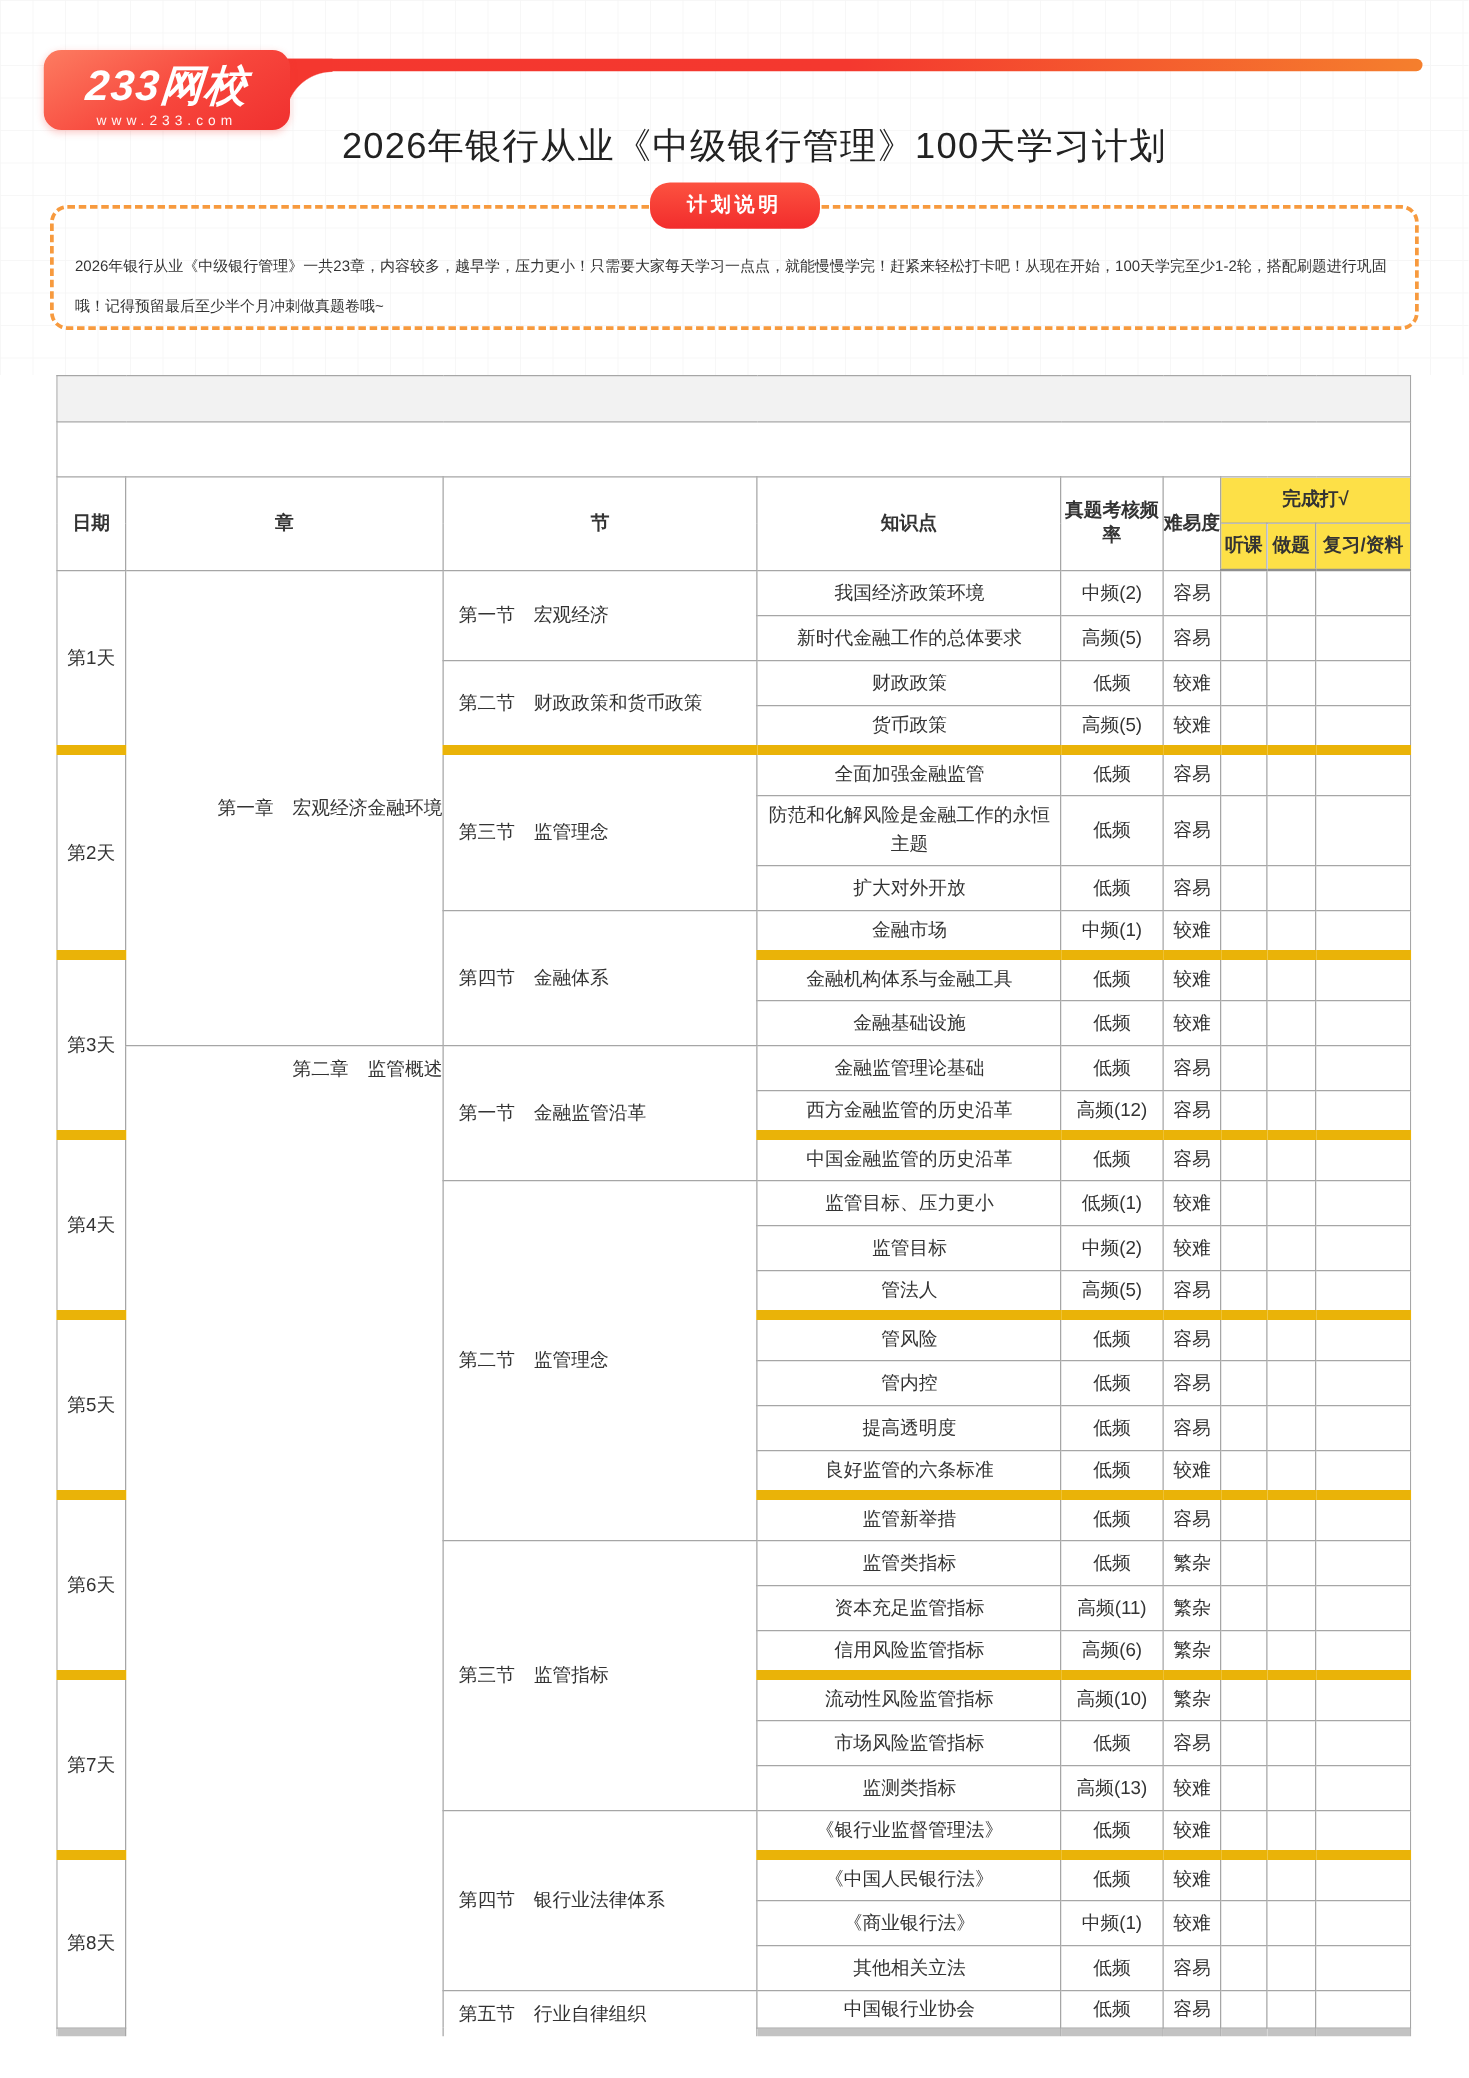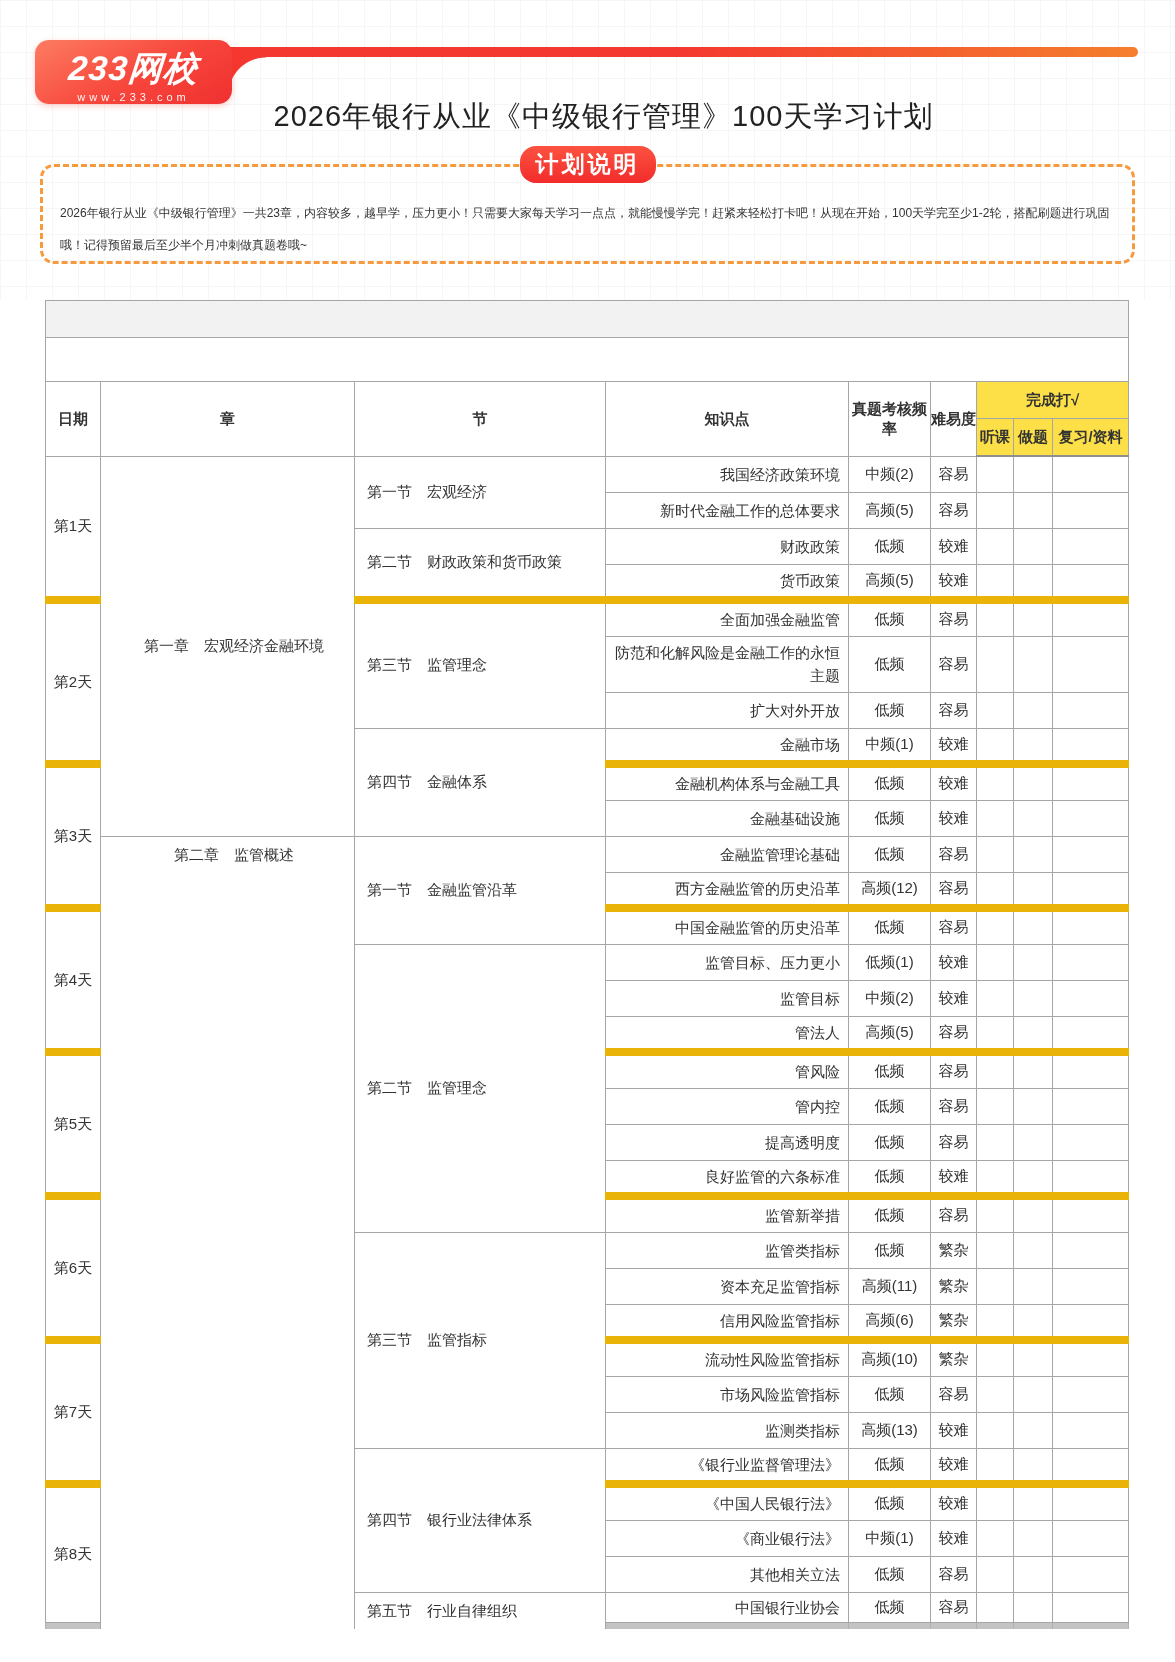"计划说明" .plan-badge { font-size: 23px -> 16px }
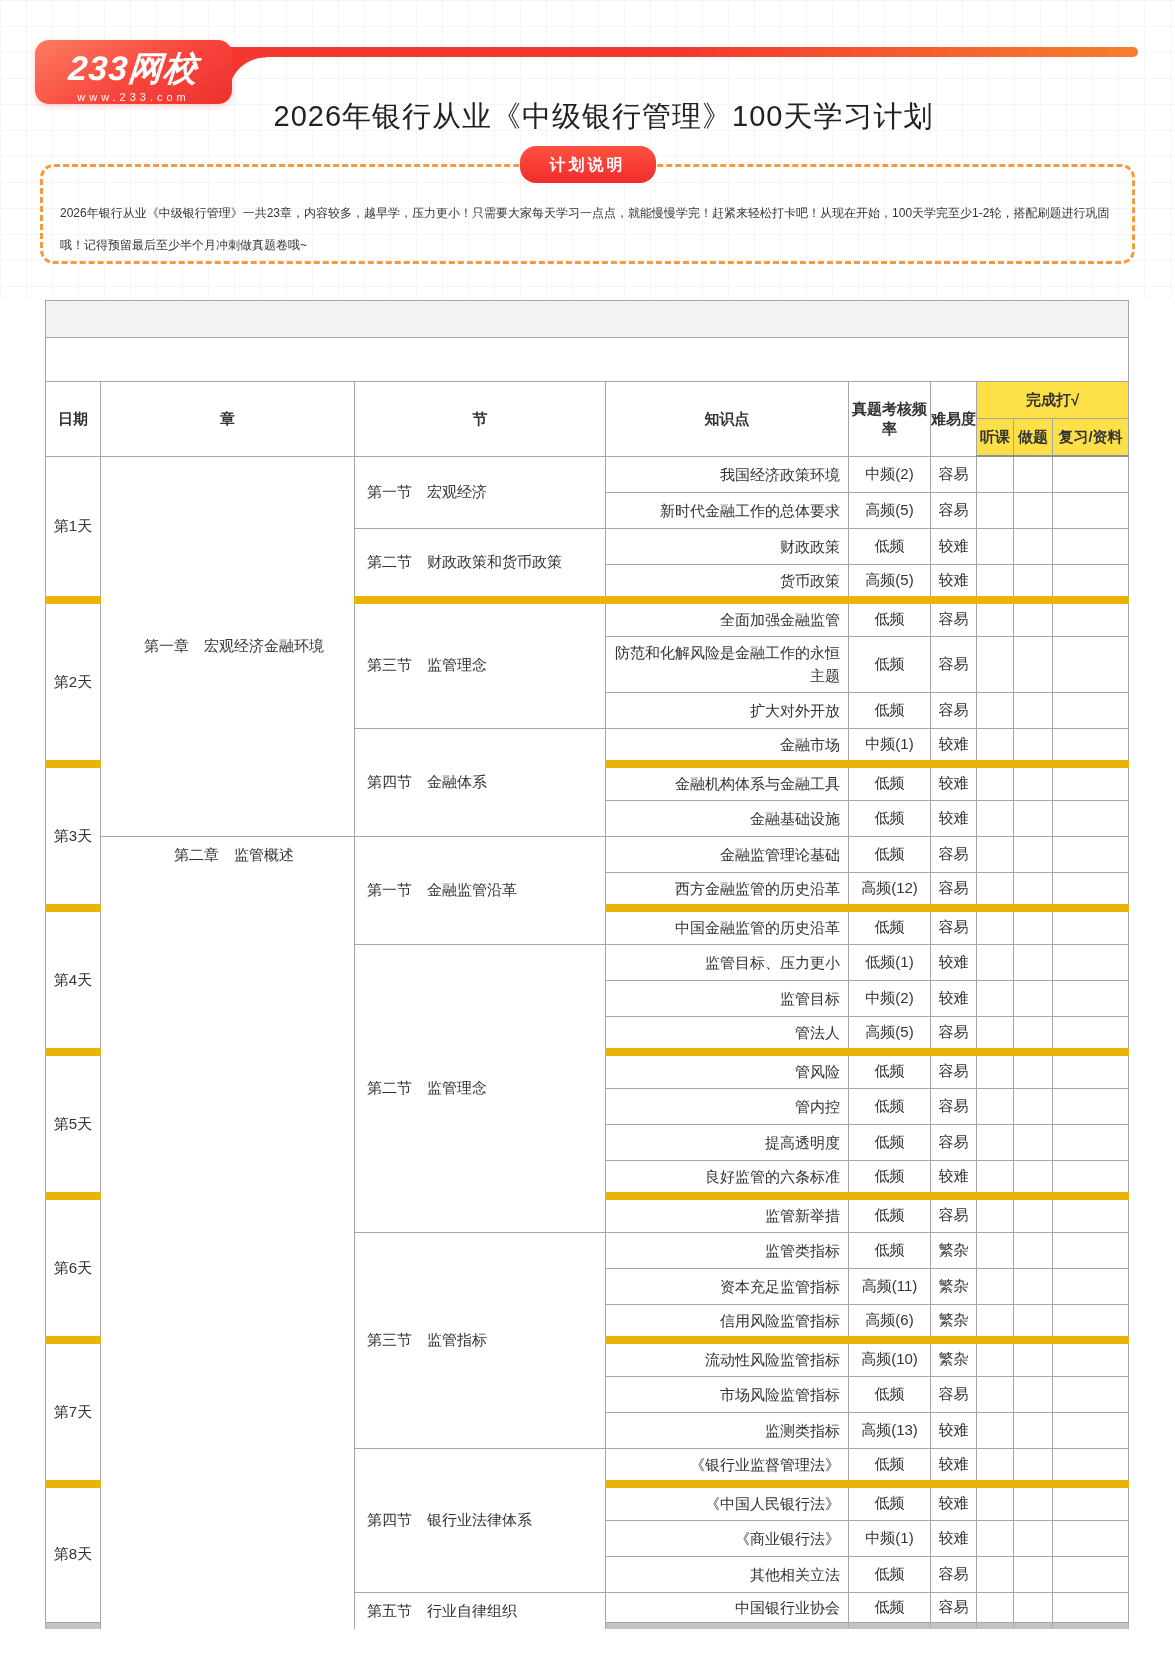"我国经济政策环境" td.k { text-align: right -> center }
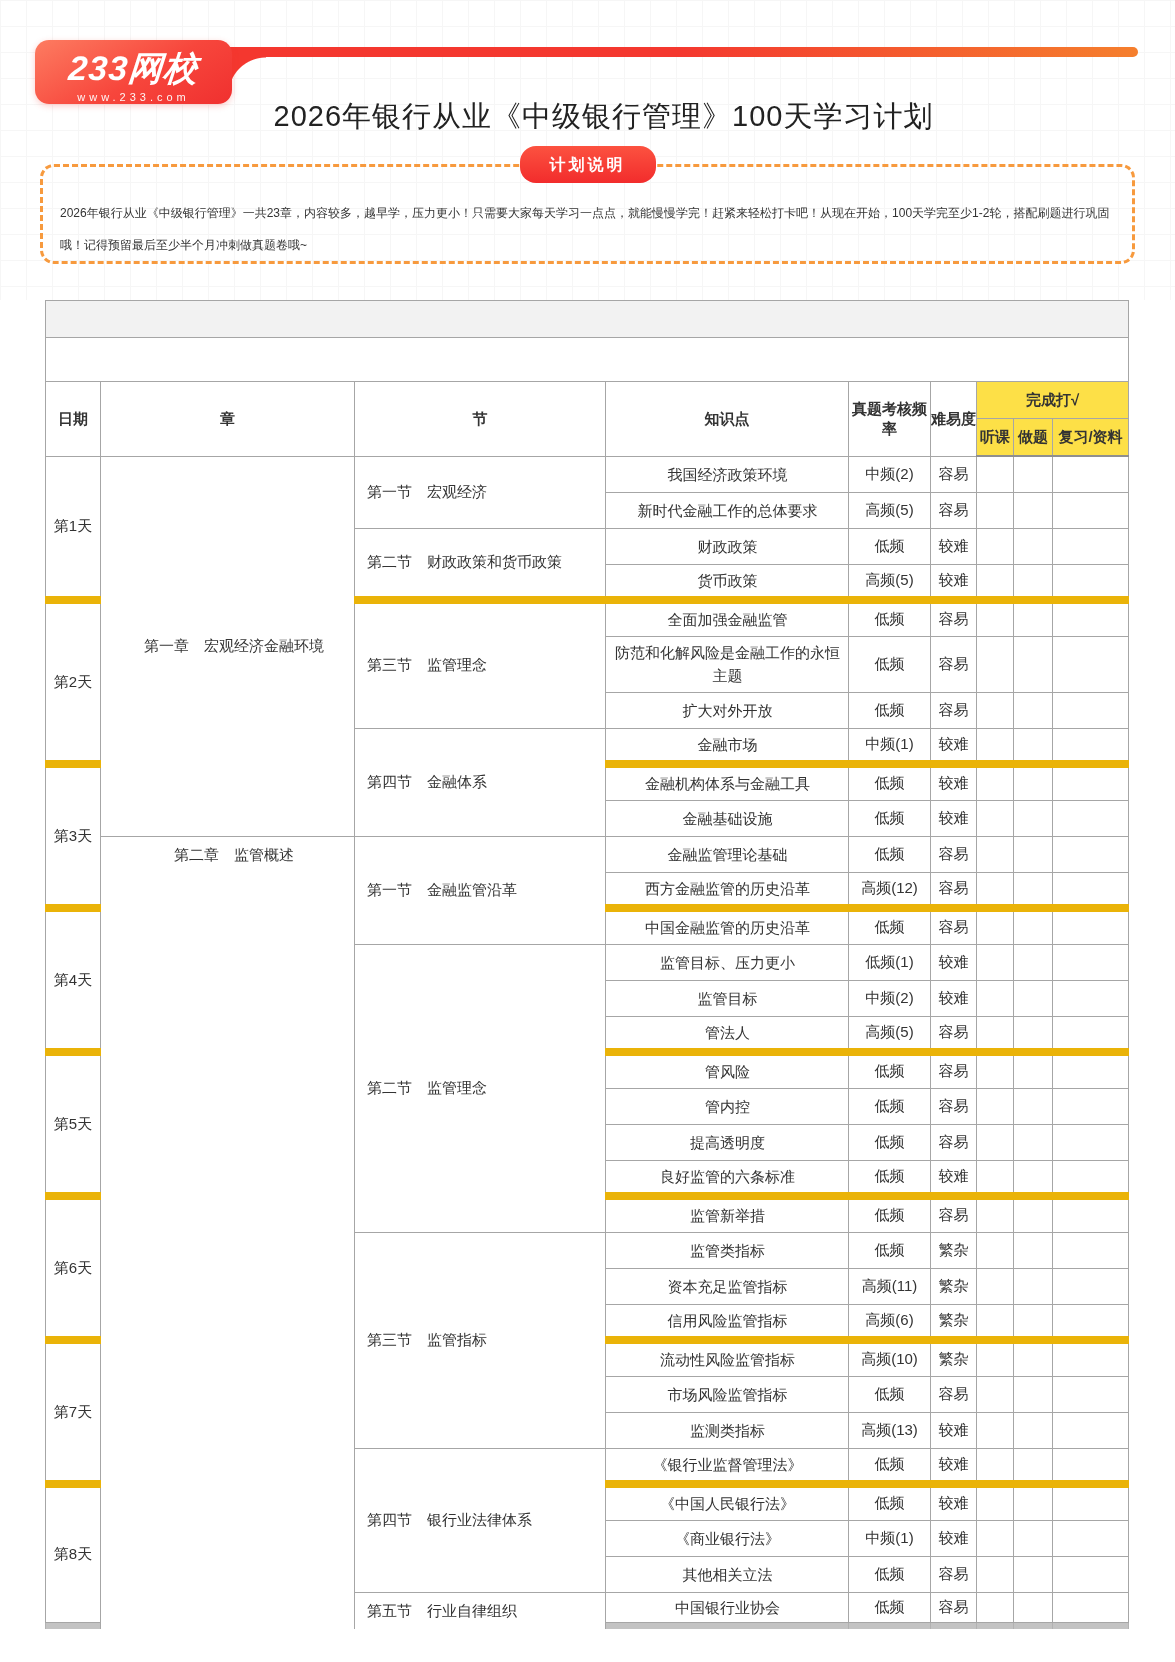"第一章 宏观经济金融环境" td.ch { text-align: center -> right }
